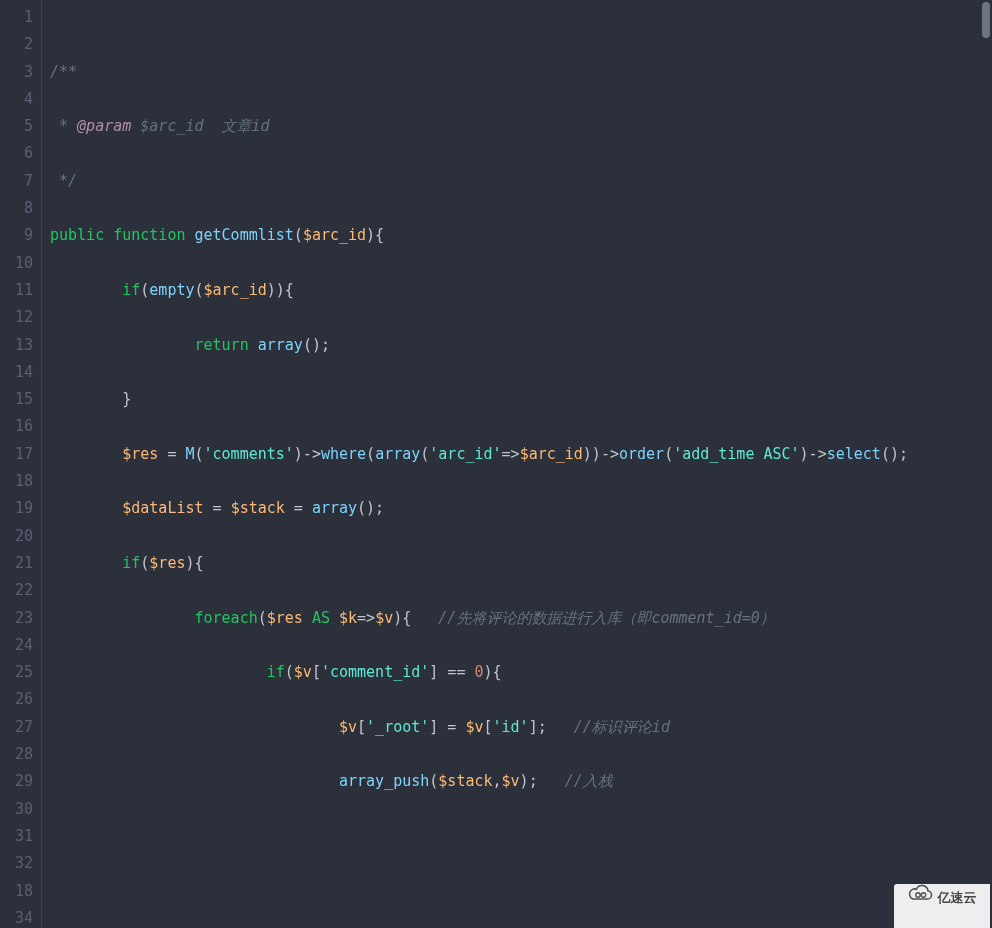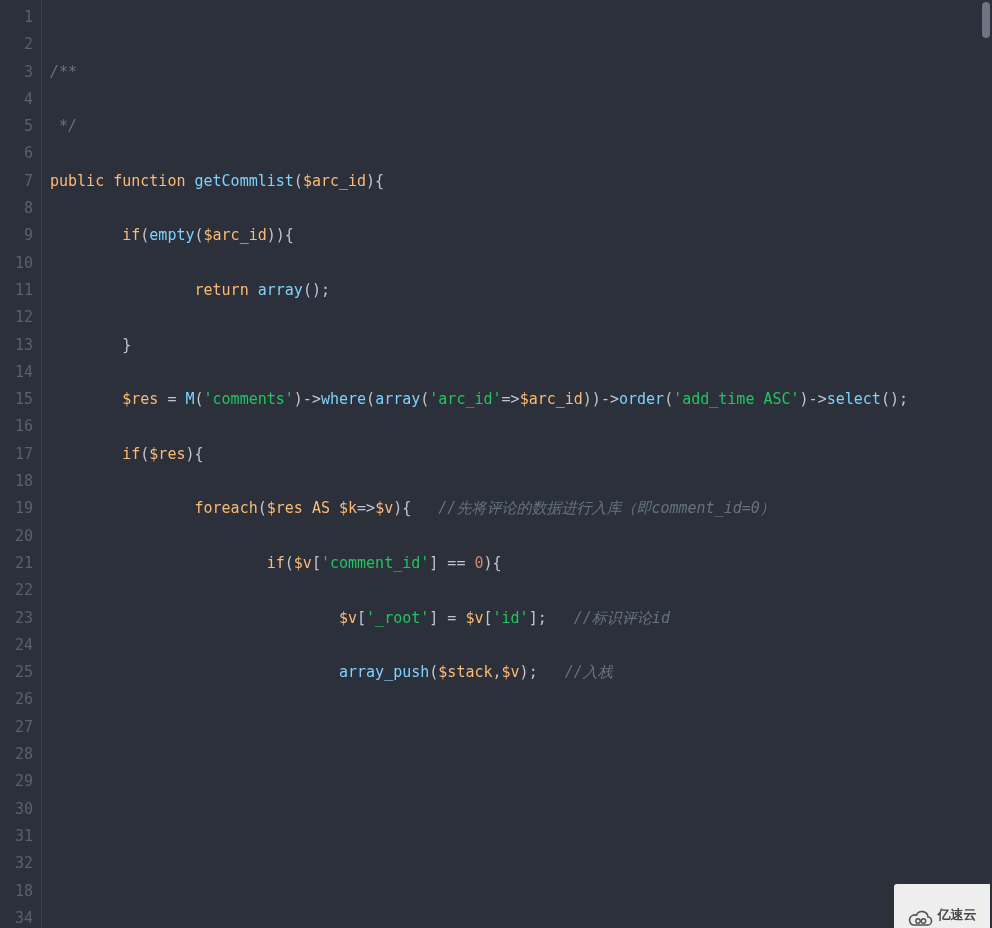"* @param $arc_id 文章id" div.line { html: none -> <div><span> * </span><span>@param</span><span> </span><span>$arc_id 文章id</span></div> }
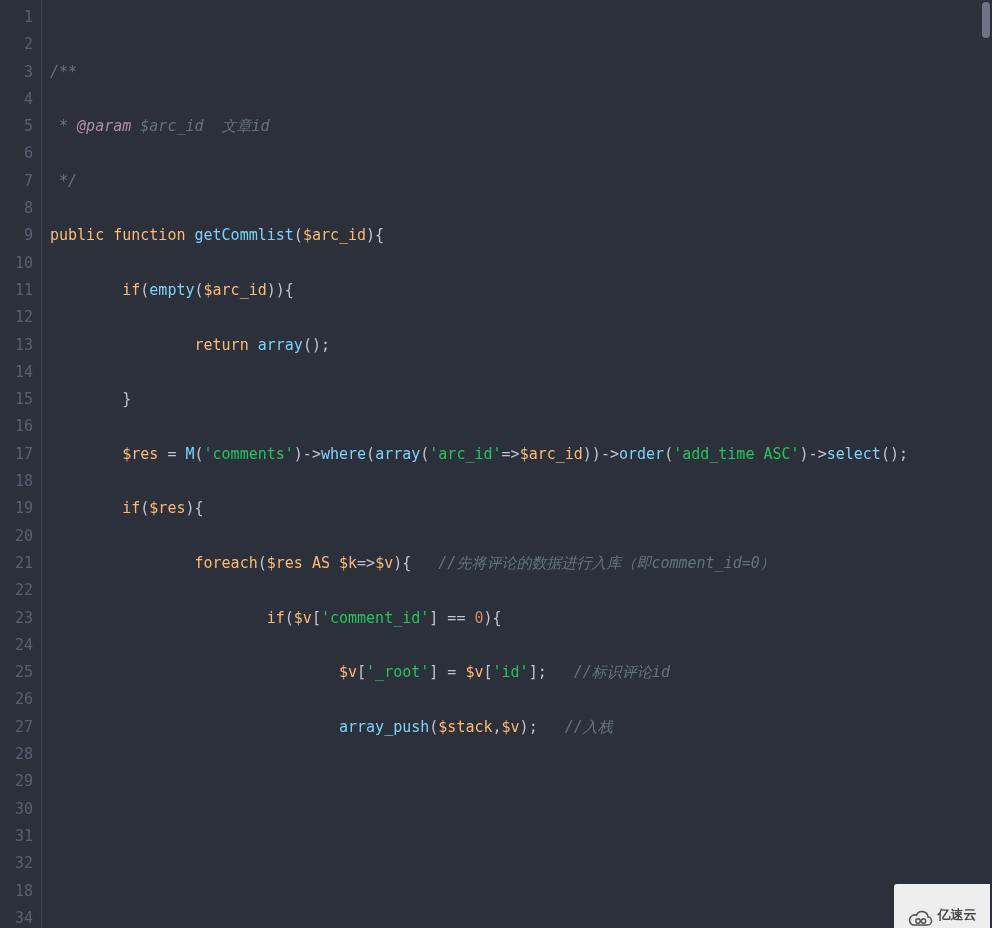"public" .tok-kw { color: #fdba74 -> #22c55e }
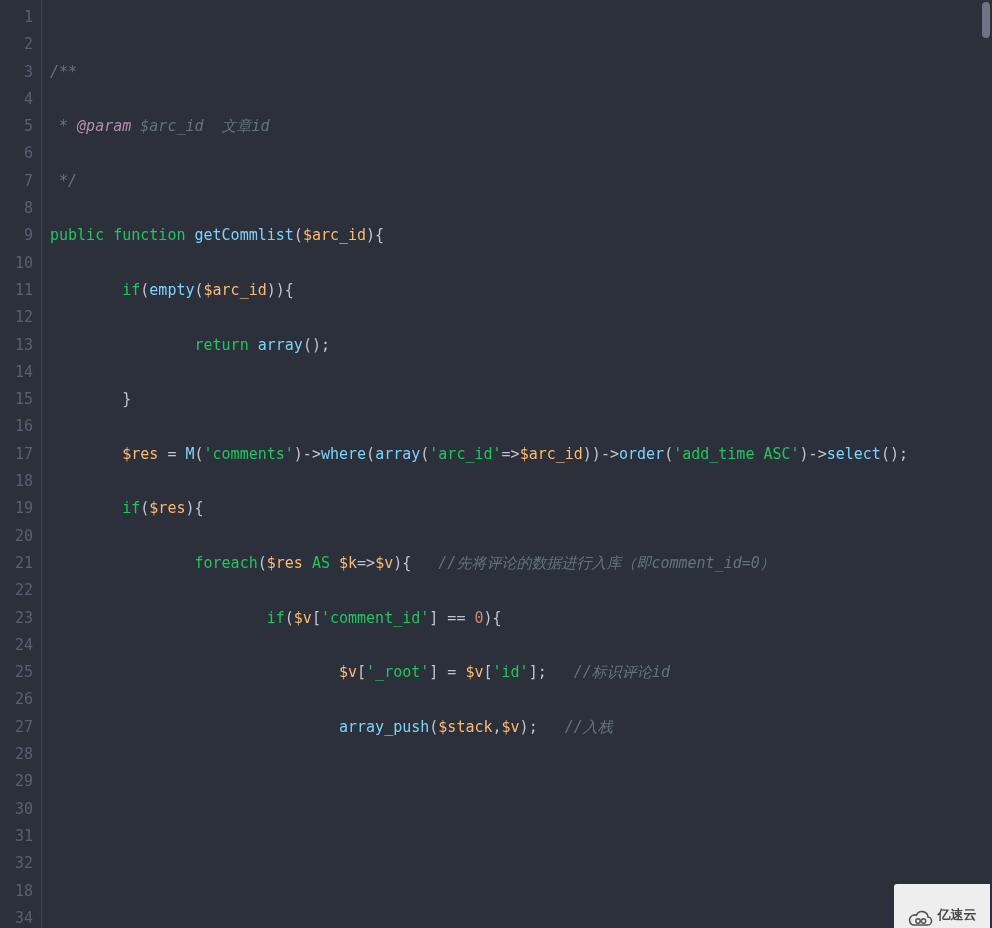"'comments'" .tok-str { color: #22c55e -> #5eead4 }
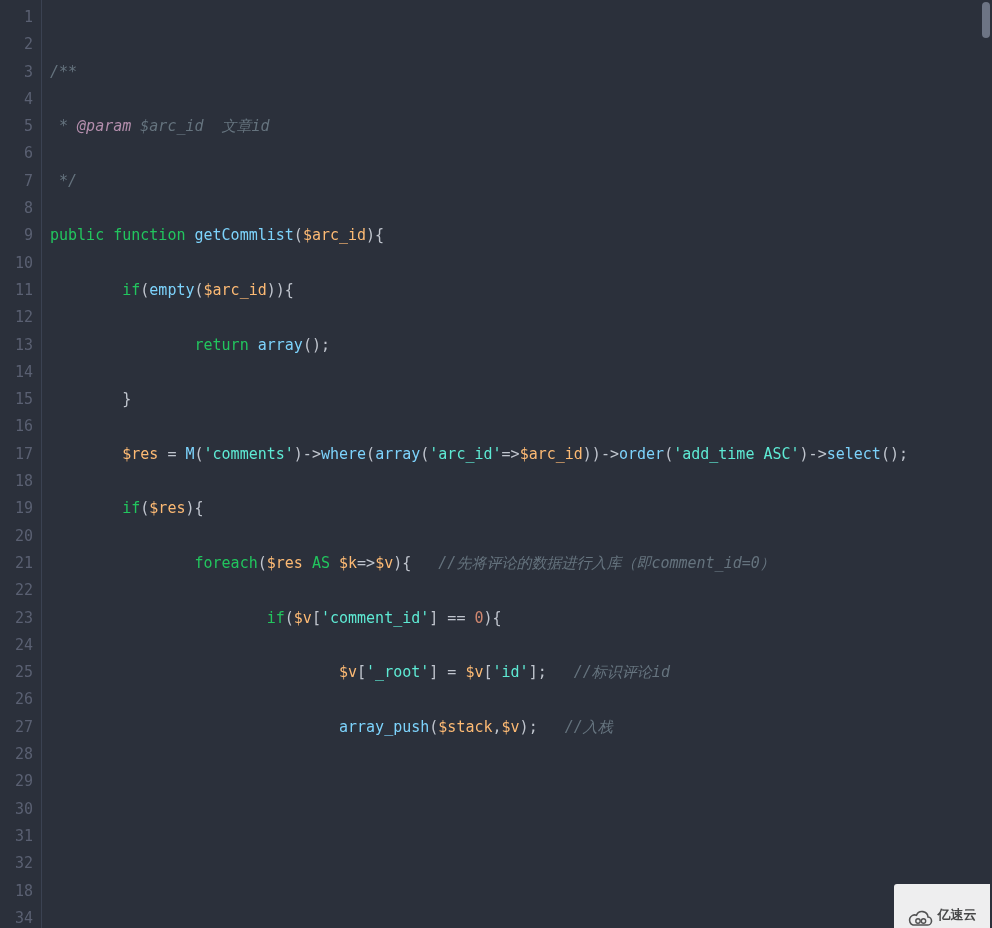"$dataList = $stack = array();" div.line { html: none -> <div> <span>$dataList</span><span> = </span><span>$stack</span><span> = </span><span>array</span><span>();</span></div> }
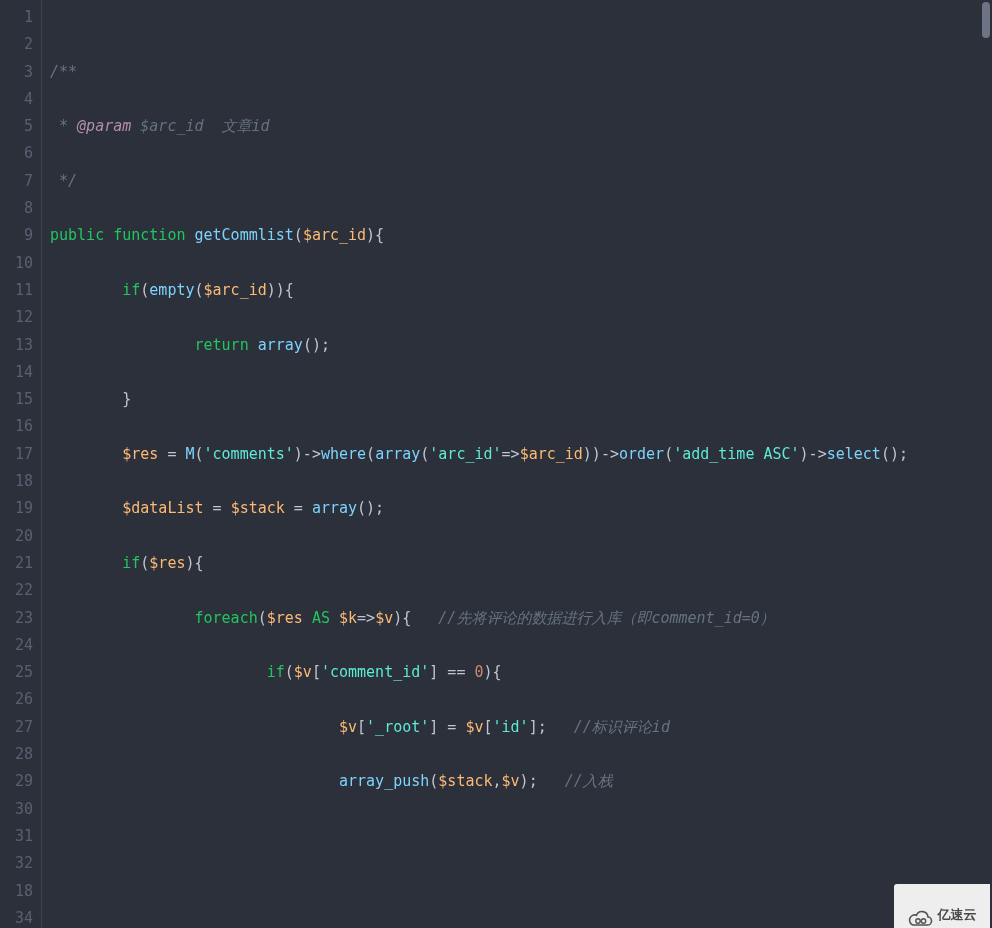"亿速云" .watermark { align-items: flex-end -> flex-start }
